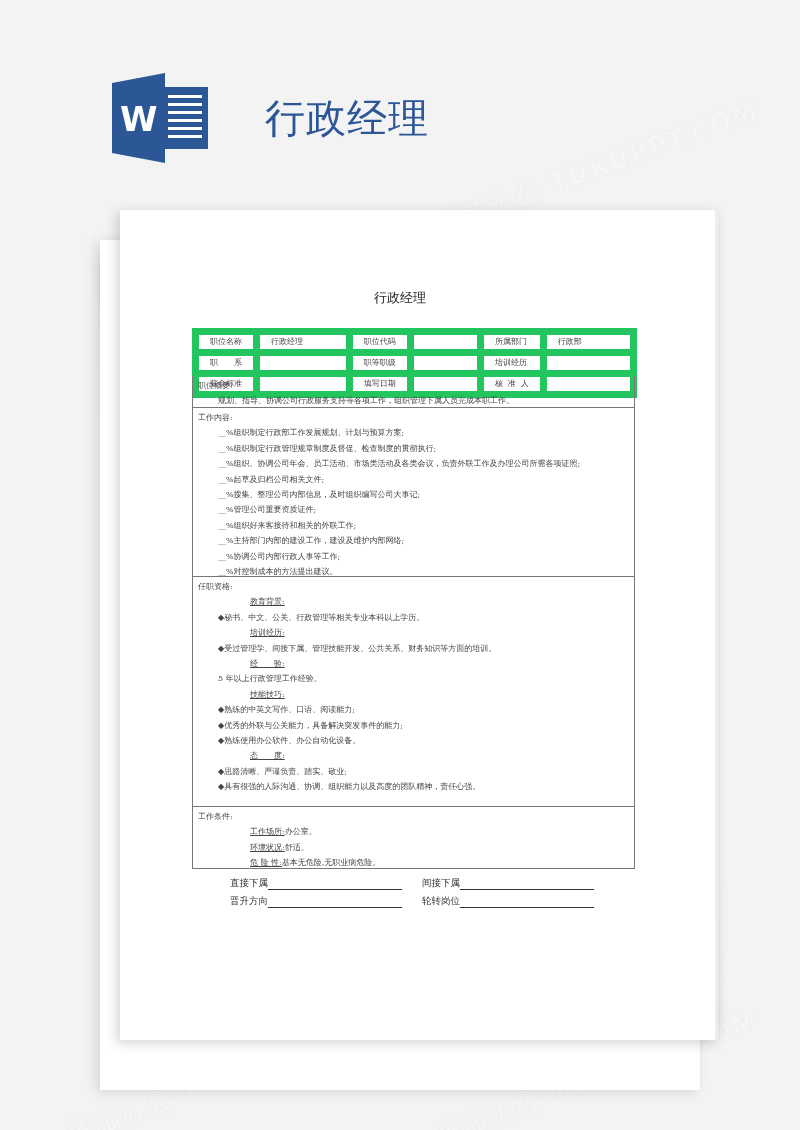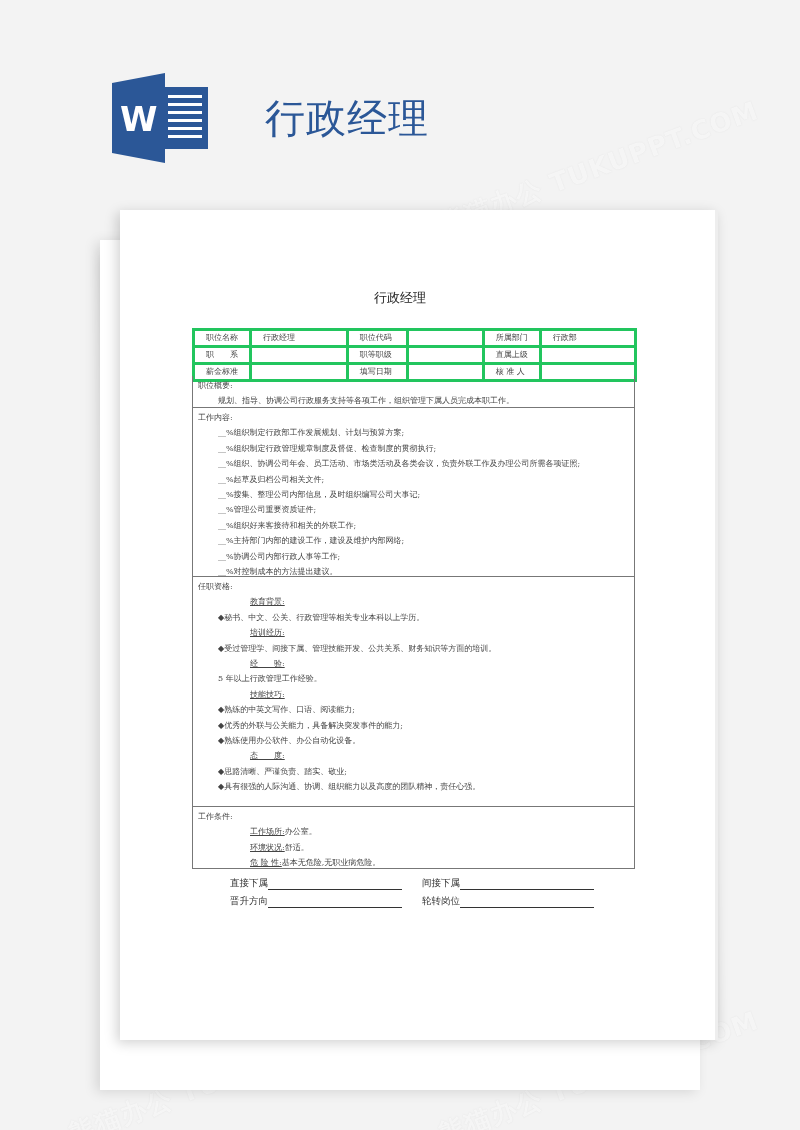"职位名称" .info-table td { border: 3px solid #22c55e -> 7px solid #22c55e; font-family: none -> Liberation Mono, monospace }
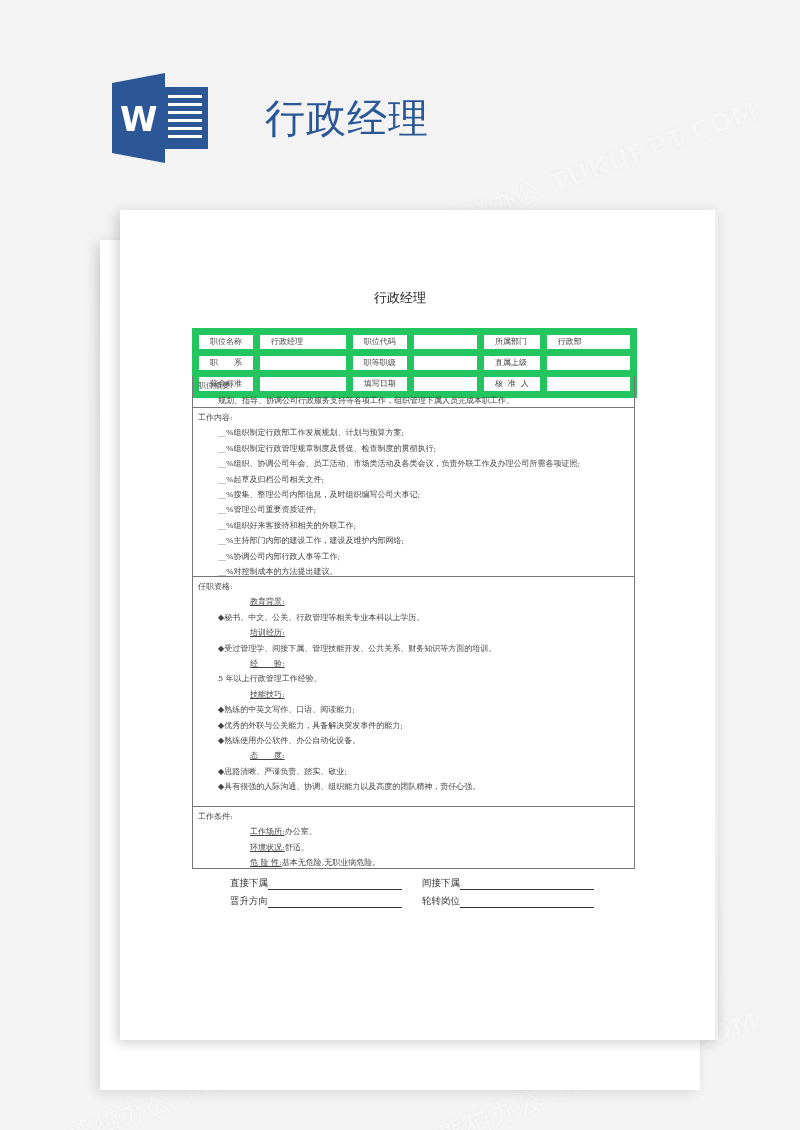"直属上级" td { text: 直属上级 -> 培训经历 }
